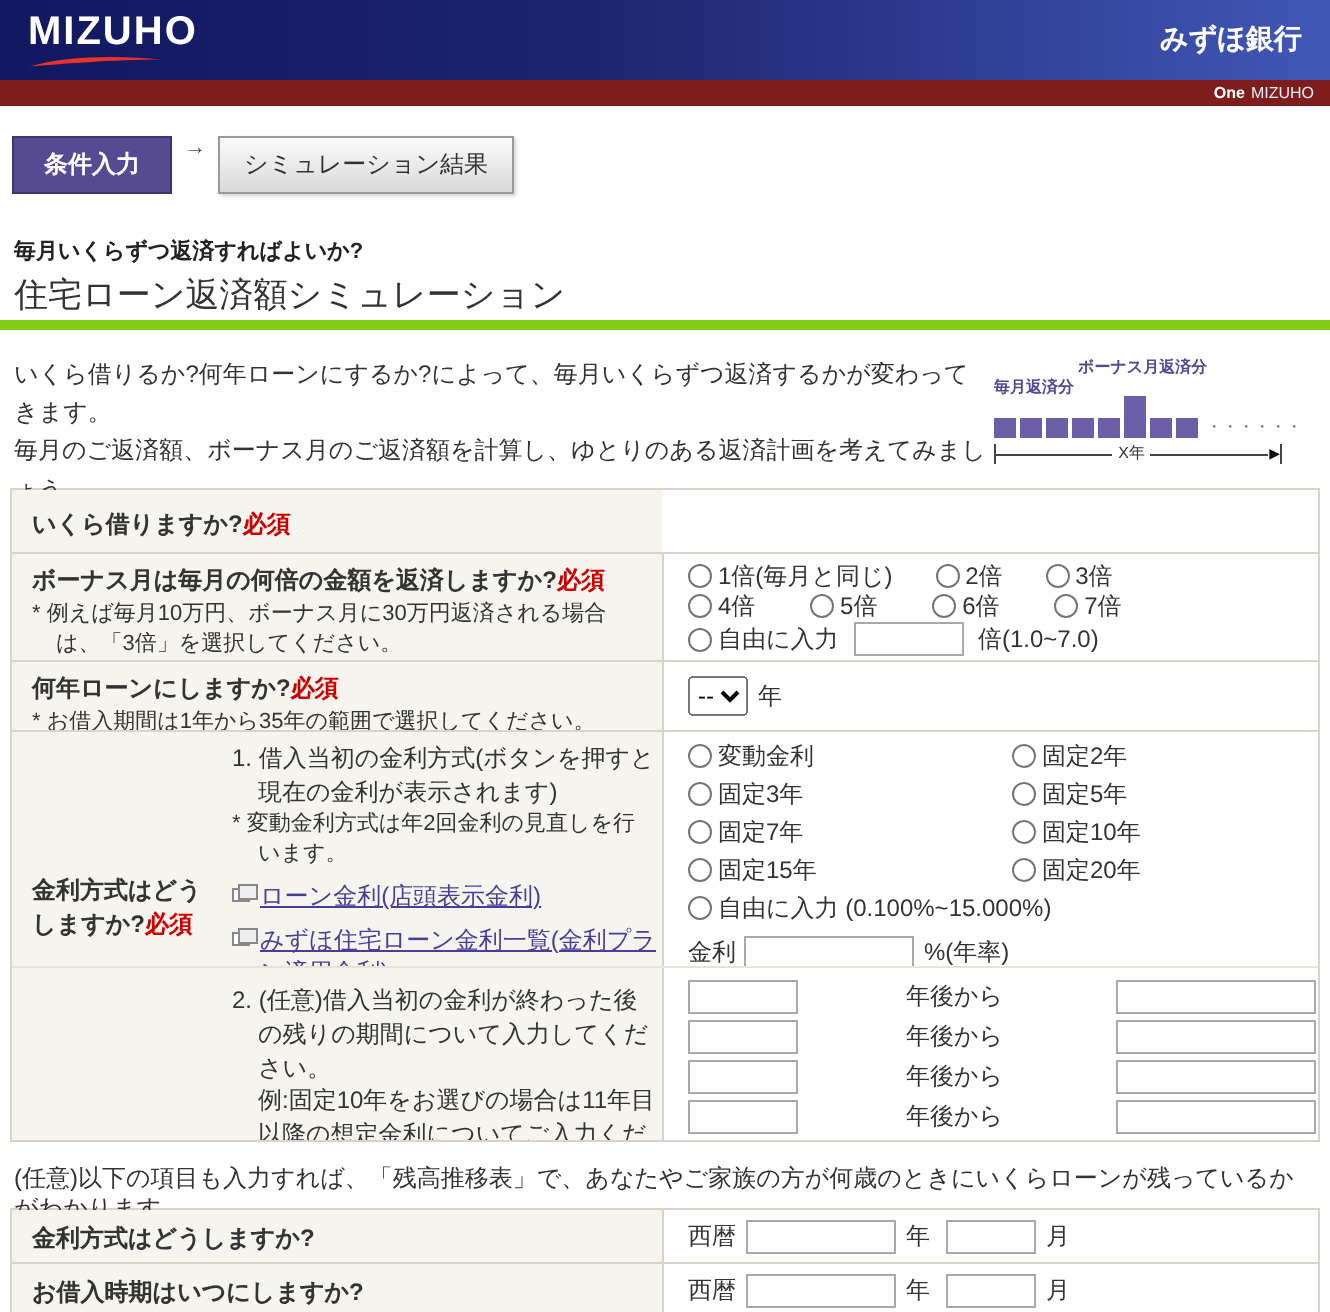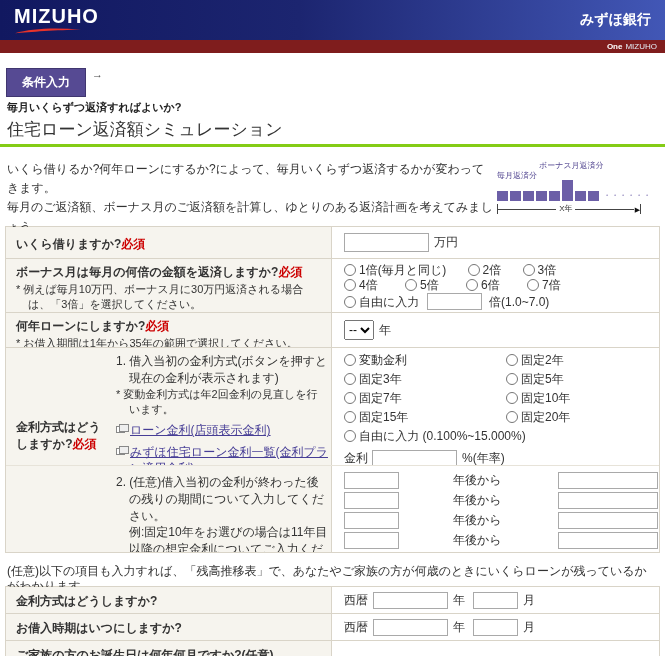"シミュレーション結果" span.step-next { html: none -> <span>シミュレーション結果</span> }
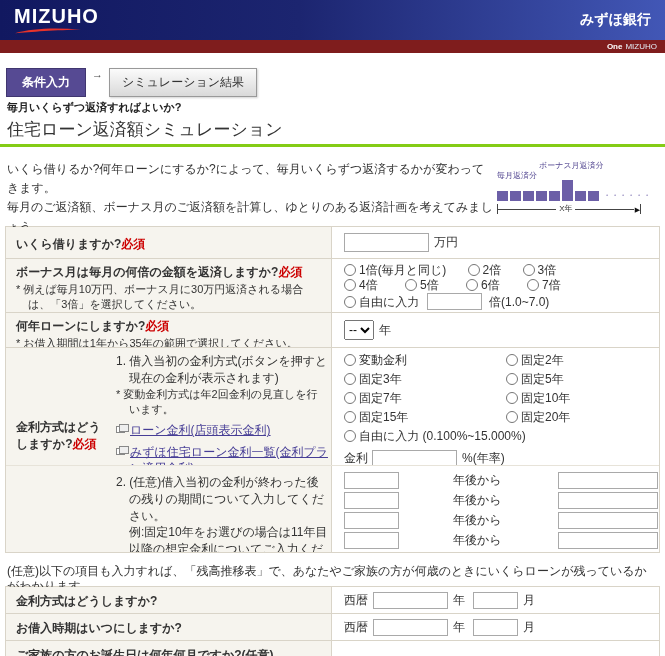"毎月いくらずつ返済すればよいか?" .title-block { border-bottom: 3px solid #84cc16 -> 5px solid #84cc16; margin-top: 6px -> 24px }
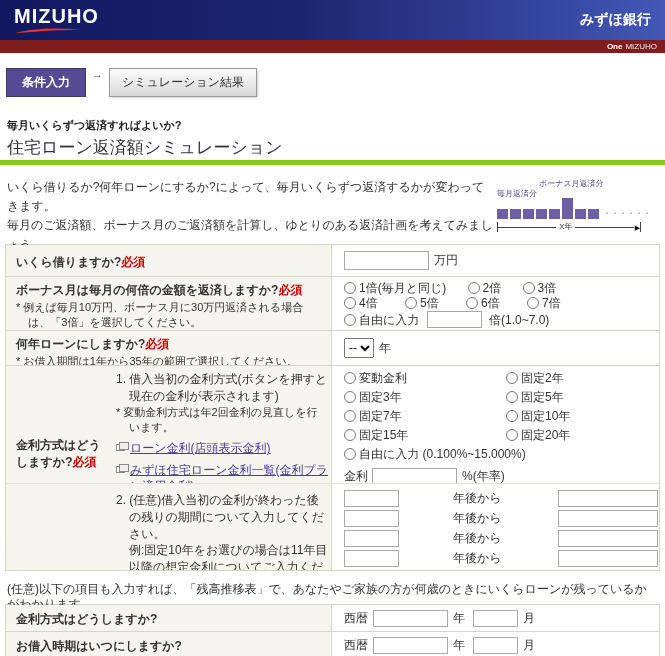"ボーナス月返済分" .c-lbl { font-weight: normal -> bold }
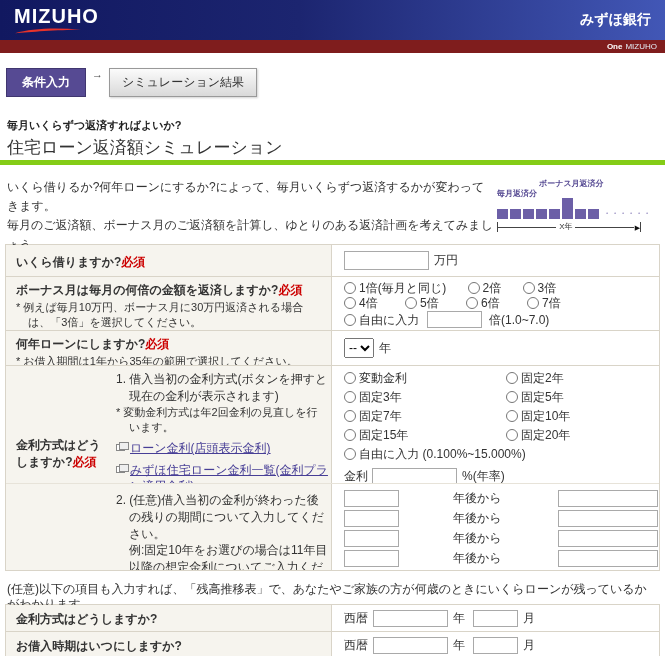"万円" div.fr { html: <div> <input> <span>万円</span> </div> -> none }
